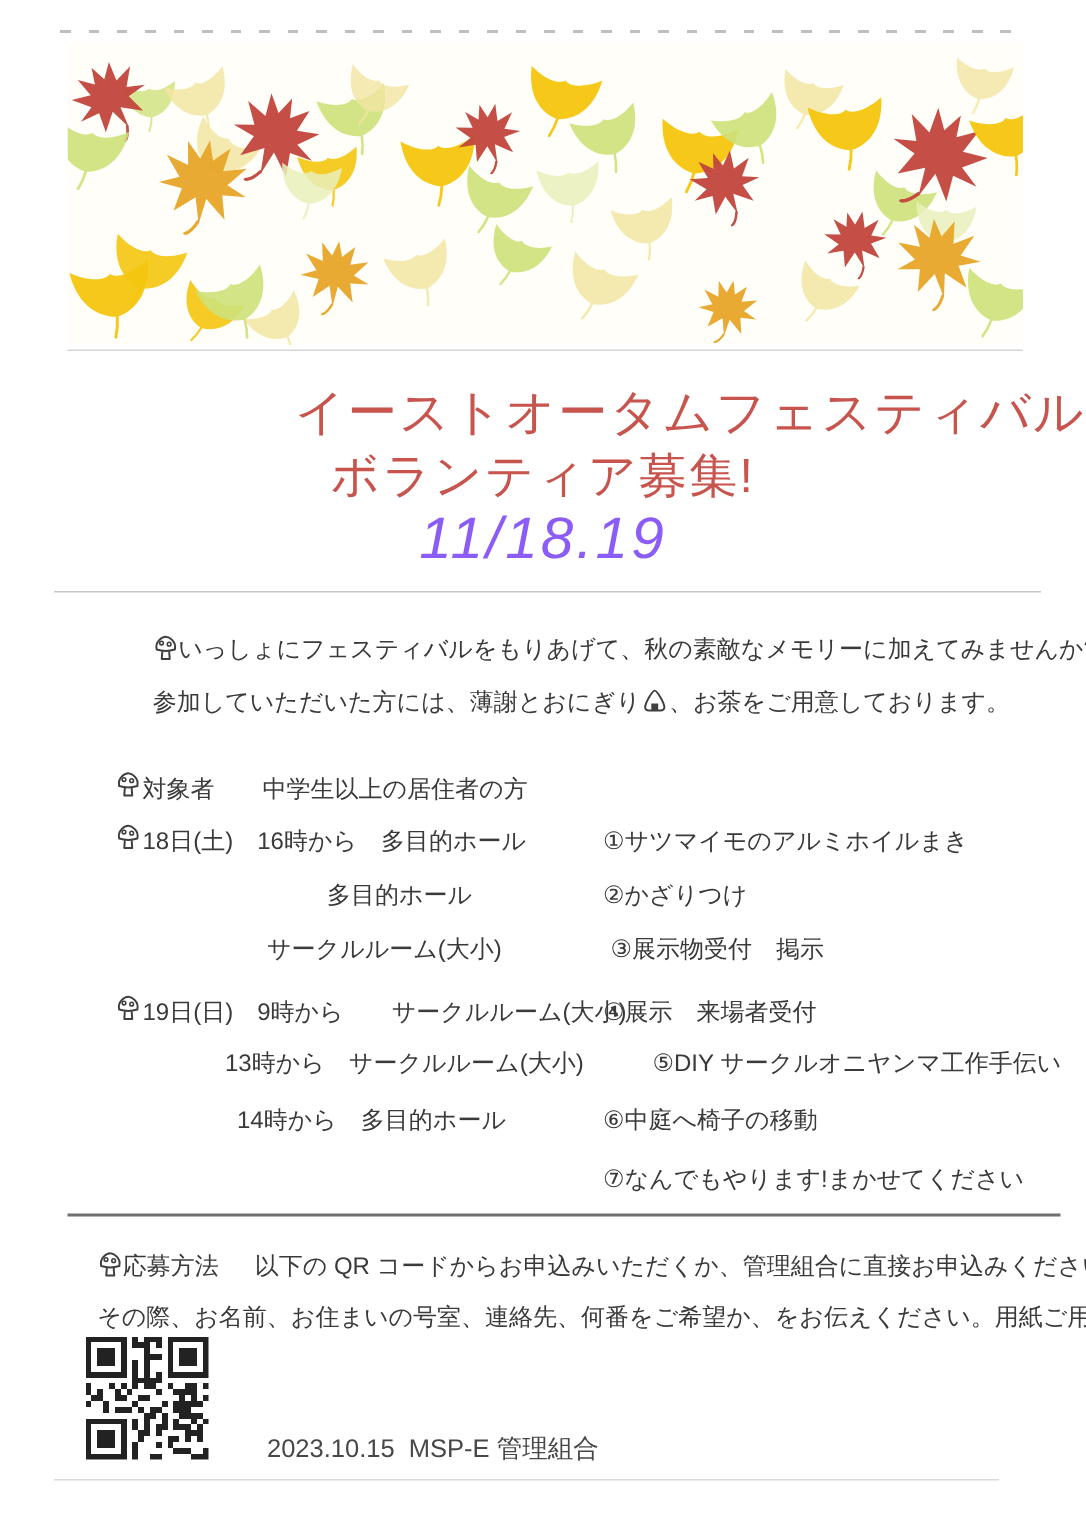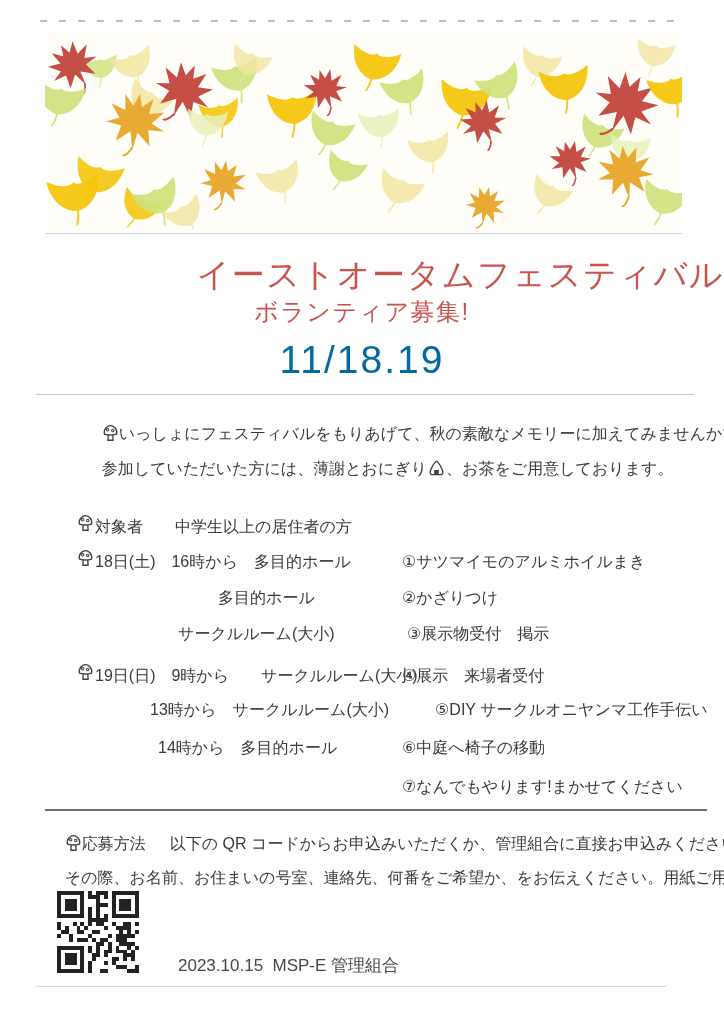"ボランティア募集!" .t2 { font-size: 24px -> 32px }
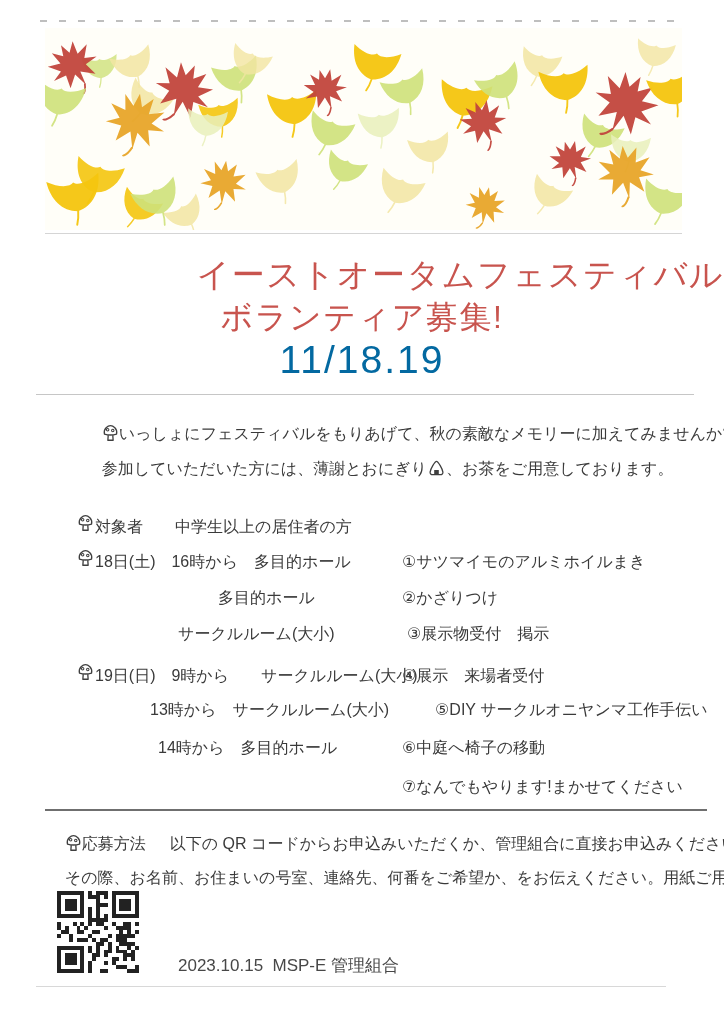"11/18.19" div.title-line { color: #0369a1 -> #8b5cf6; font-style: none -> italic }
